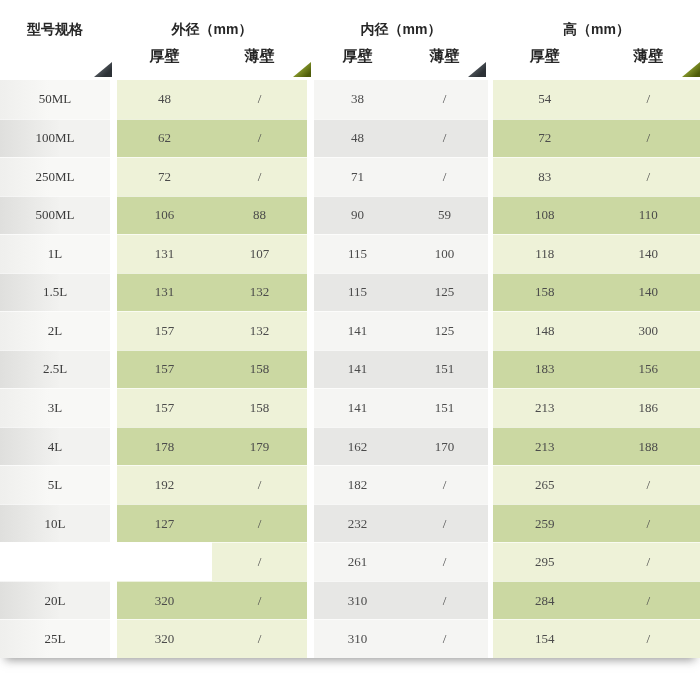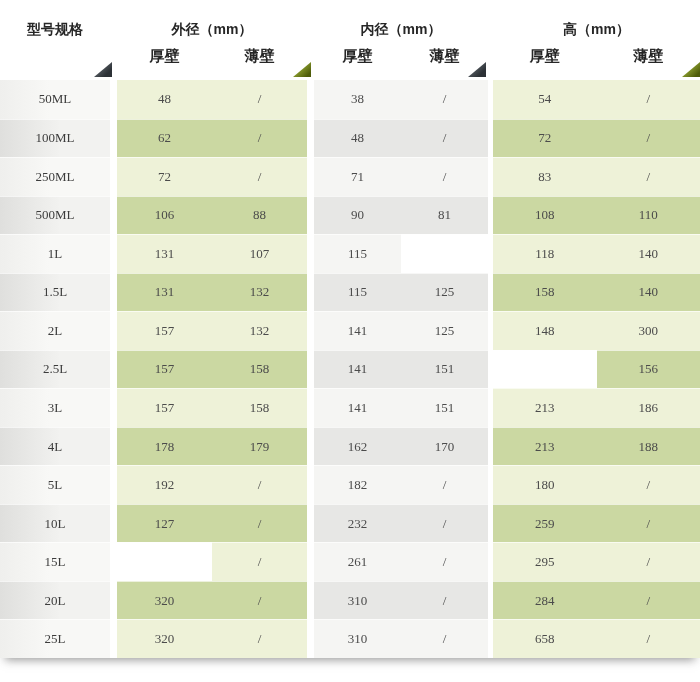"81" div.cell { text: 81 -> 59 }
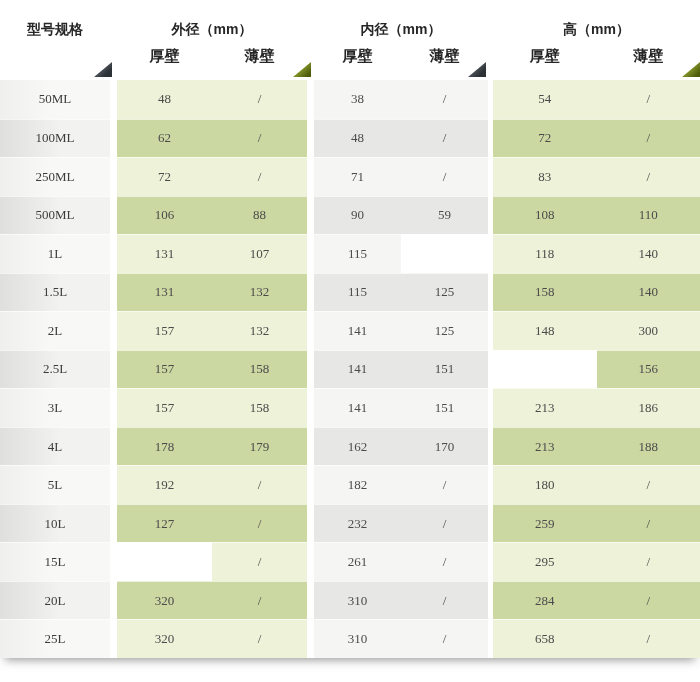"100" div.cell { html: none -> <div>100</div> }
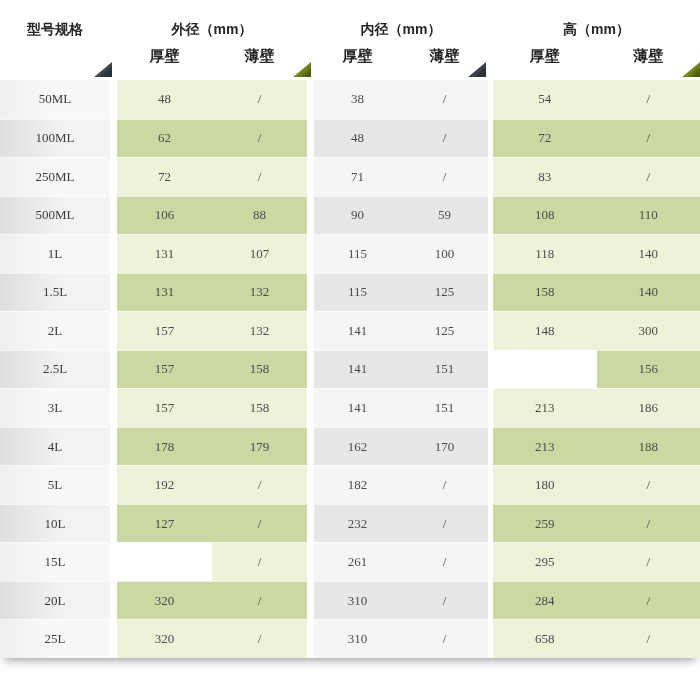"183" div.cell { html: none -> <div>183</div> }
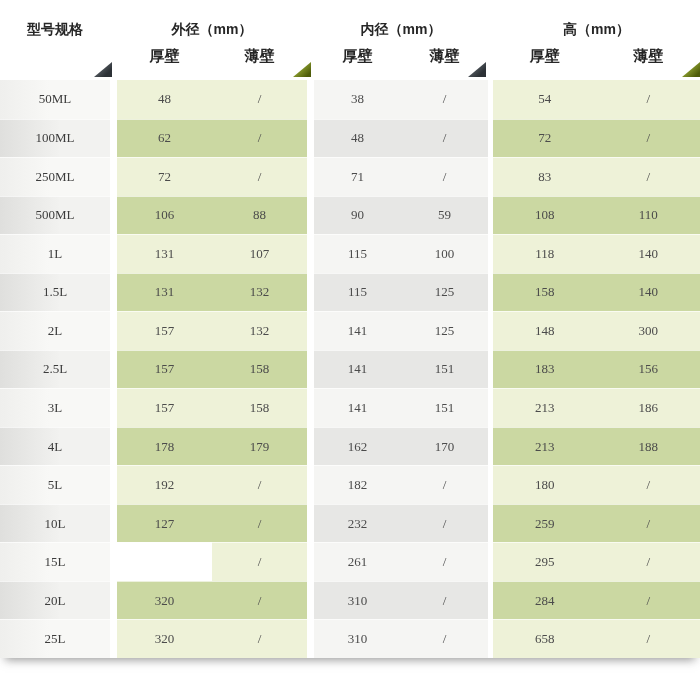"180" div.cell { text: 180 -> 265 }
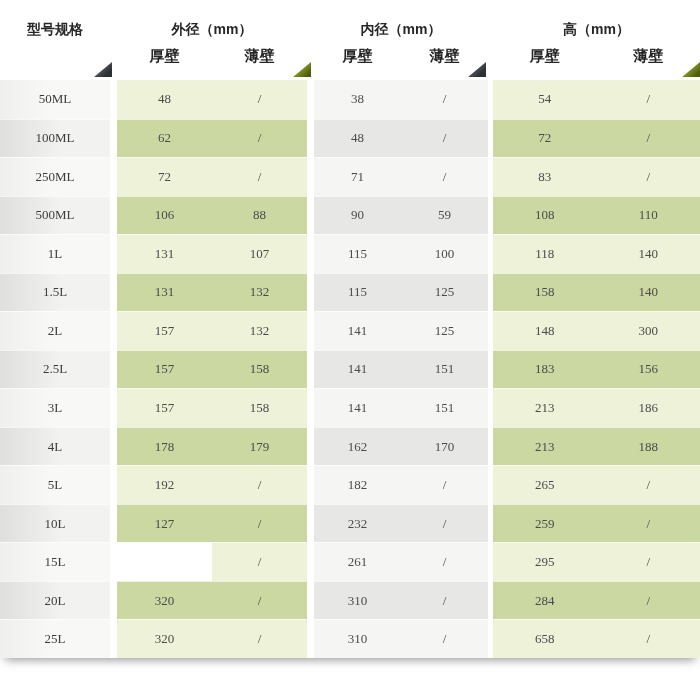"15L" div.cell { html: <div>15L</div> -> none }
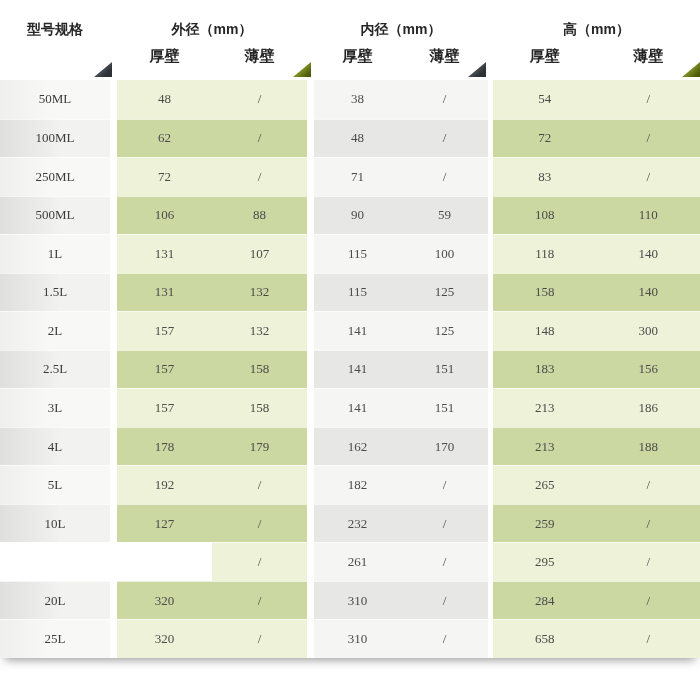"658" div.cell { text: 658 -> 154 }
